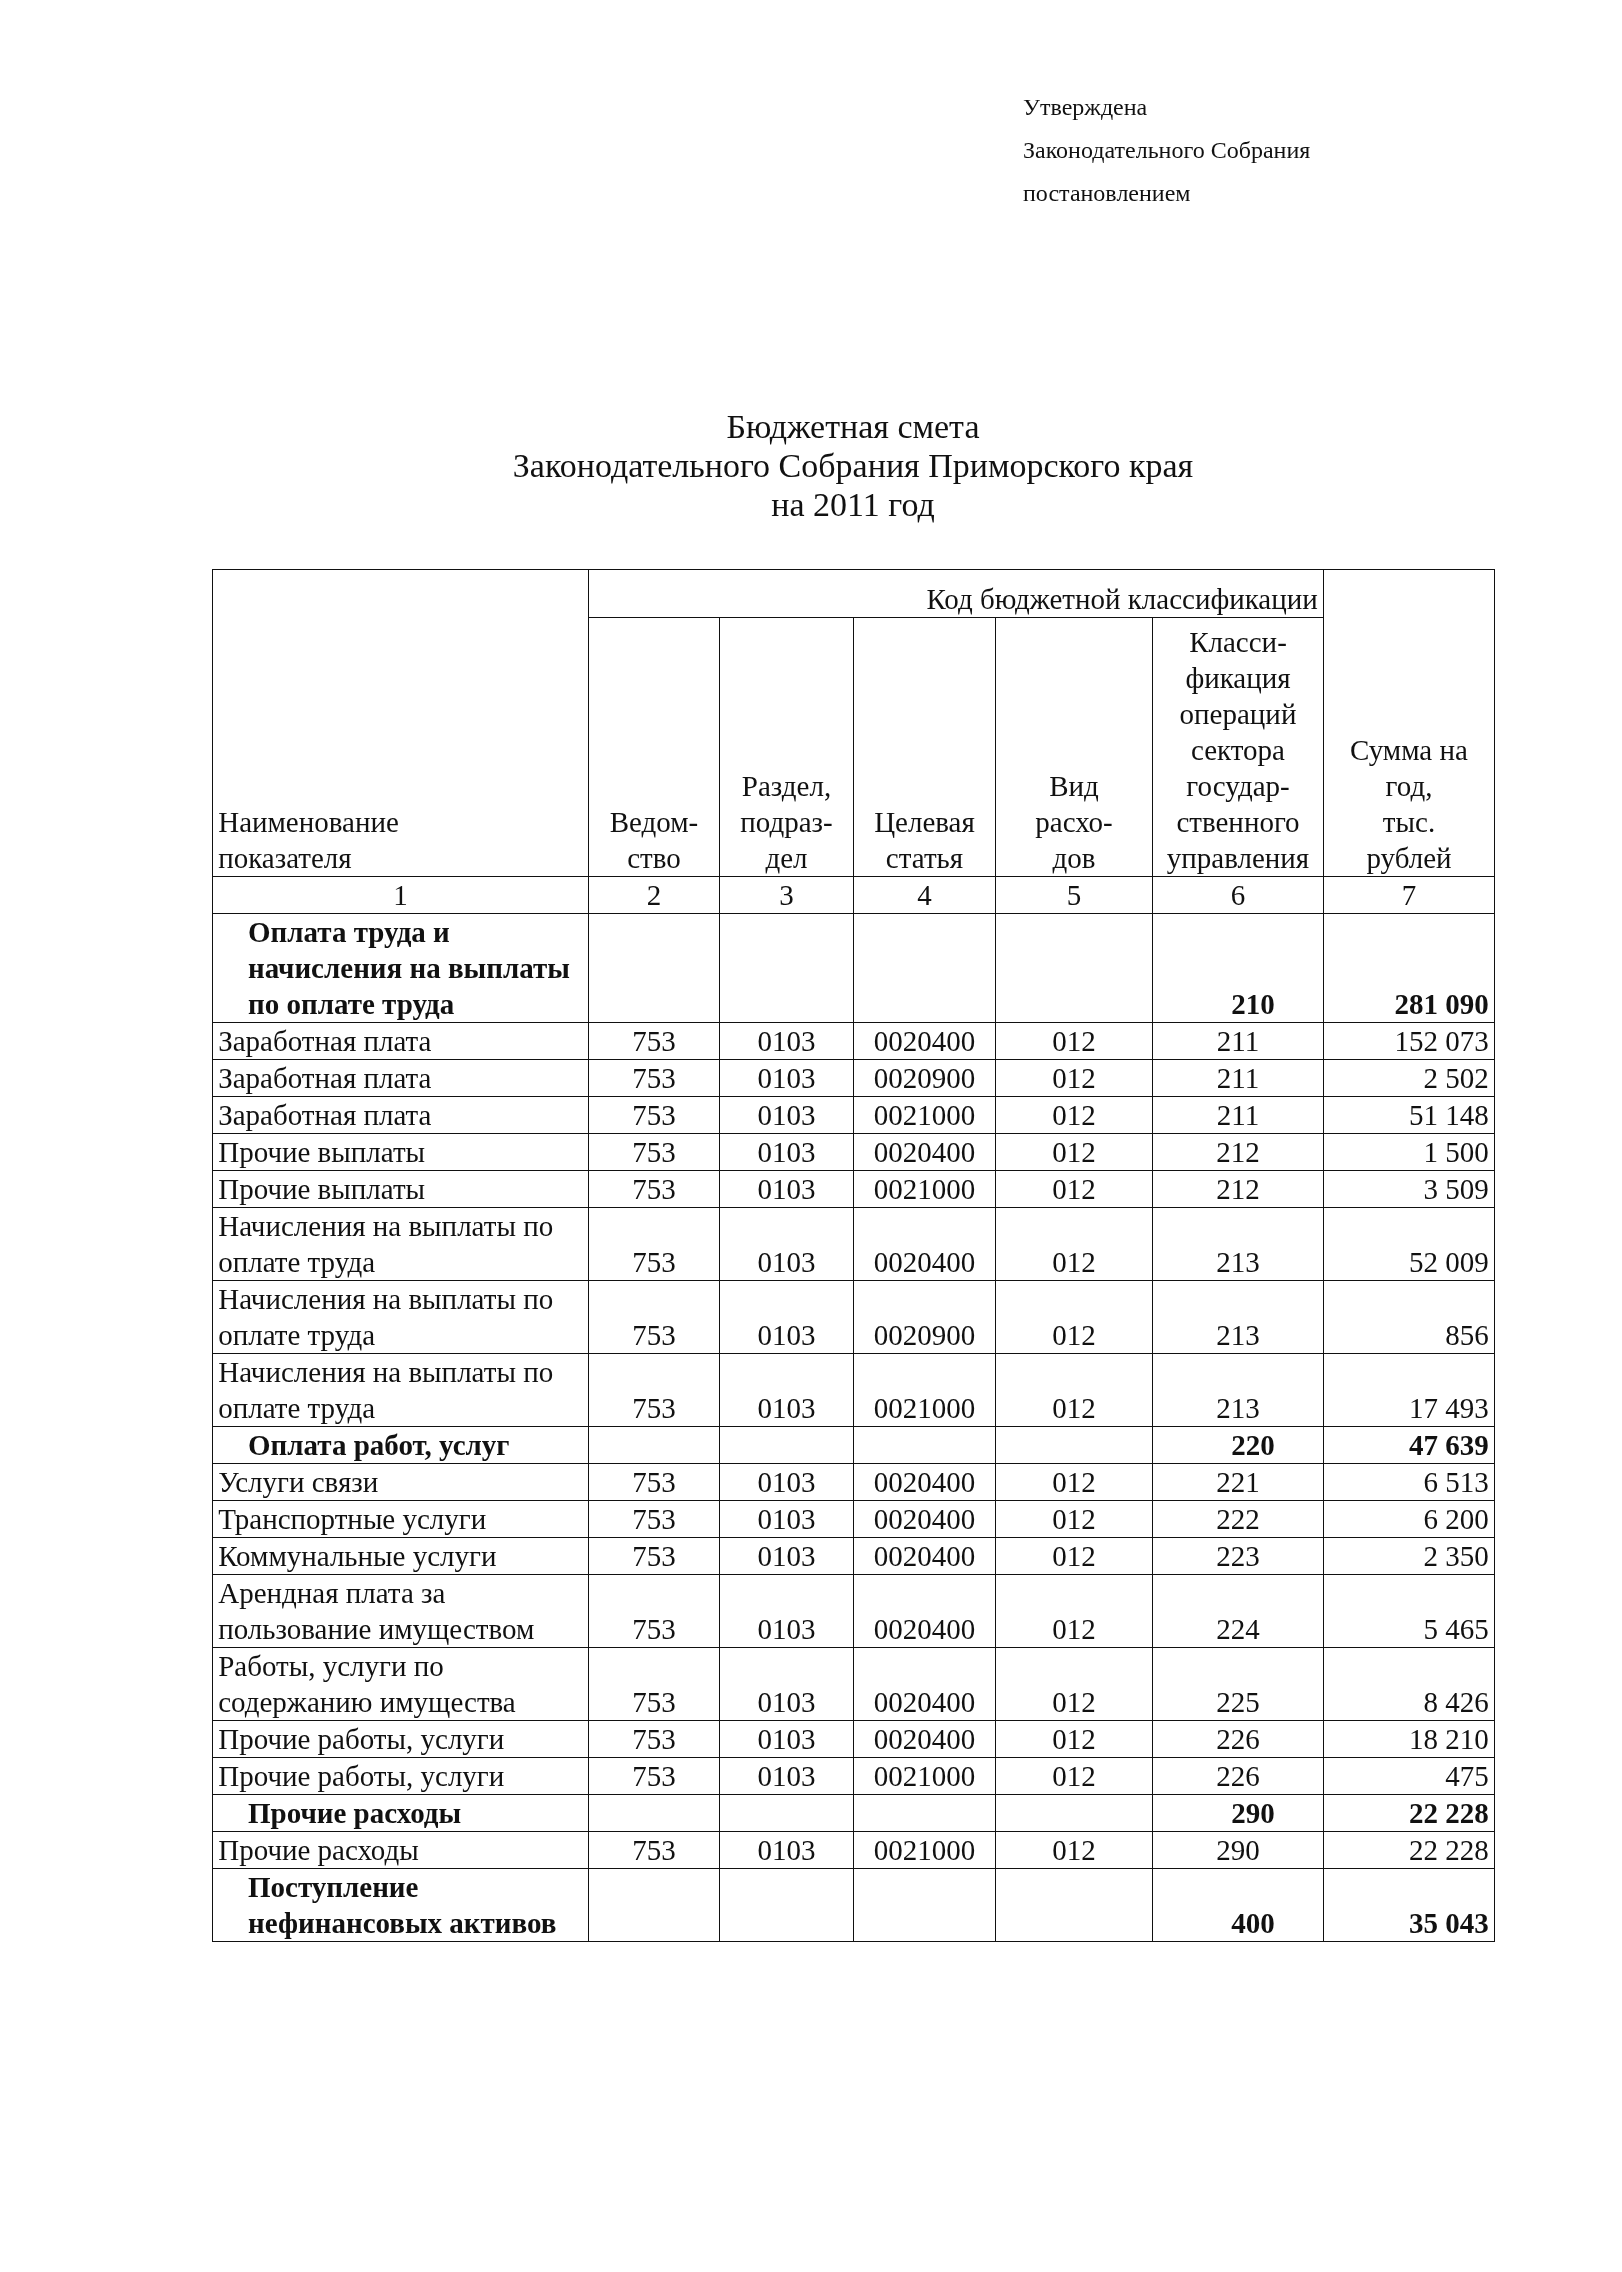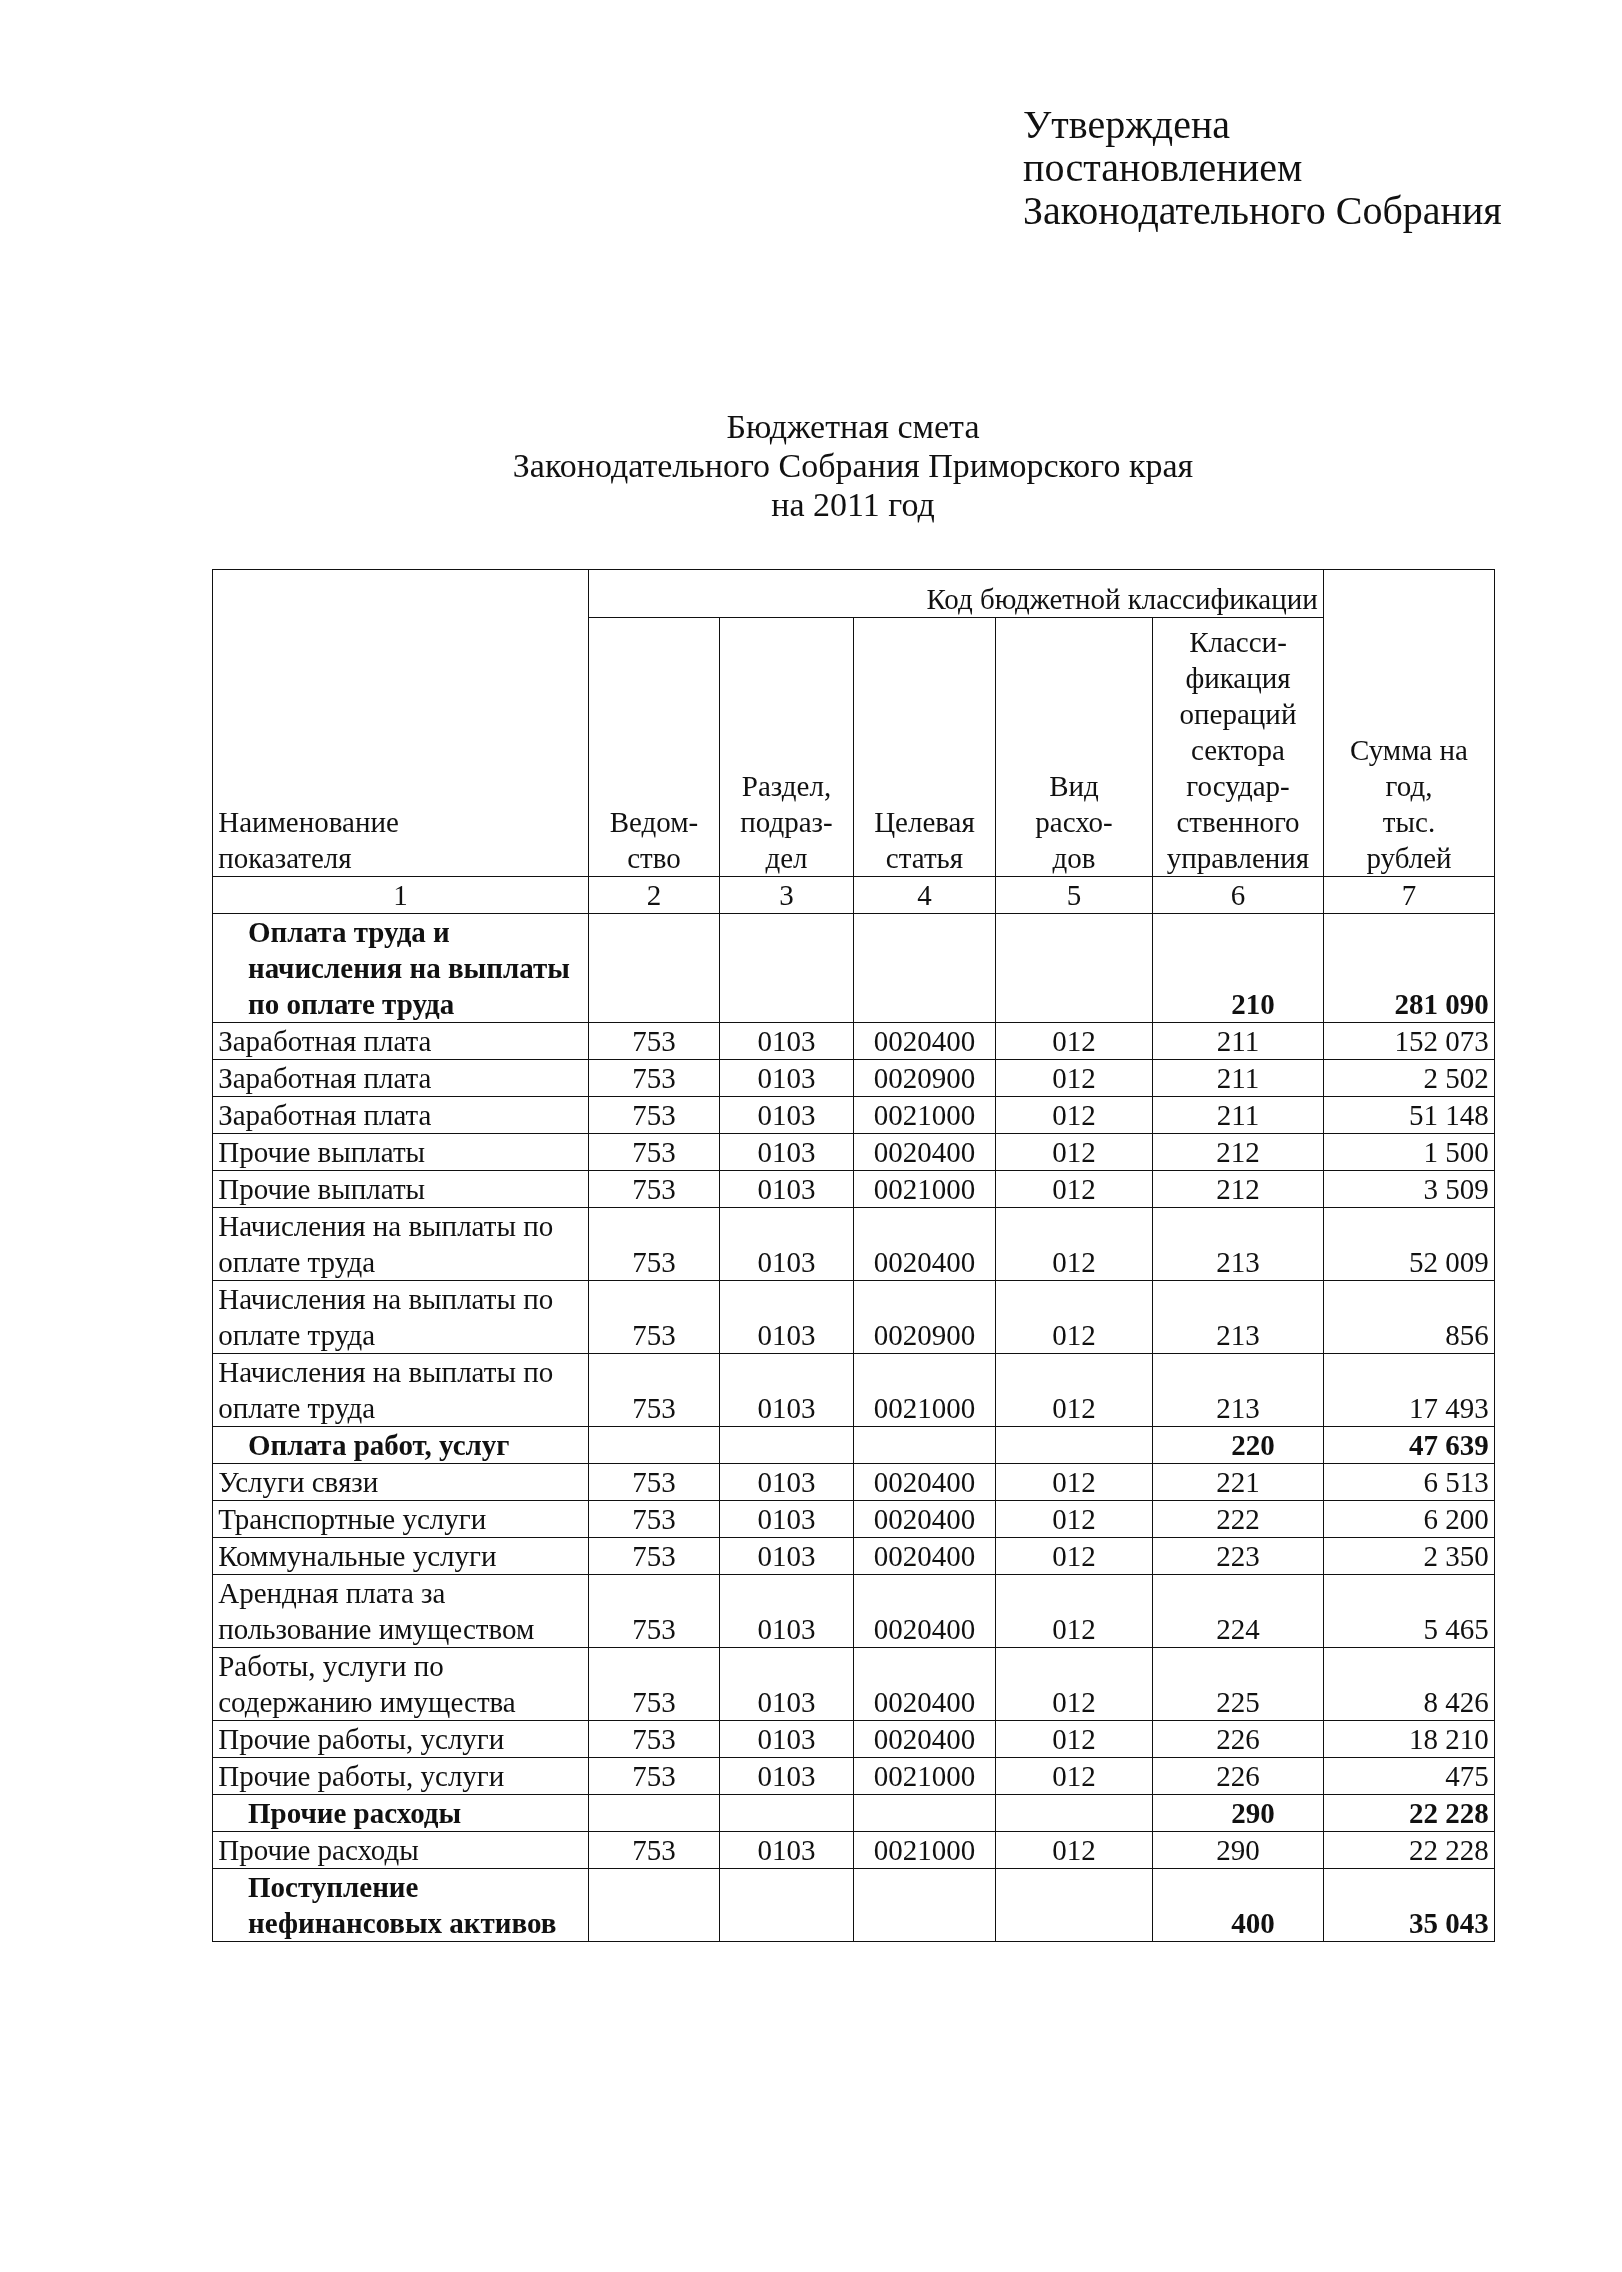"Утверждена" .approval { font-size: 40px -> 24px; top: 103px -> 86px }
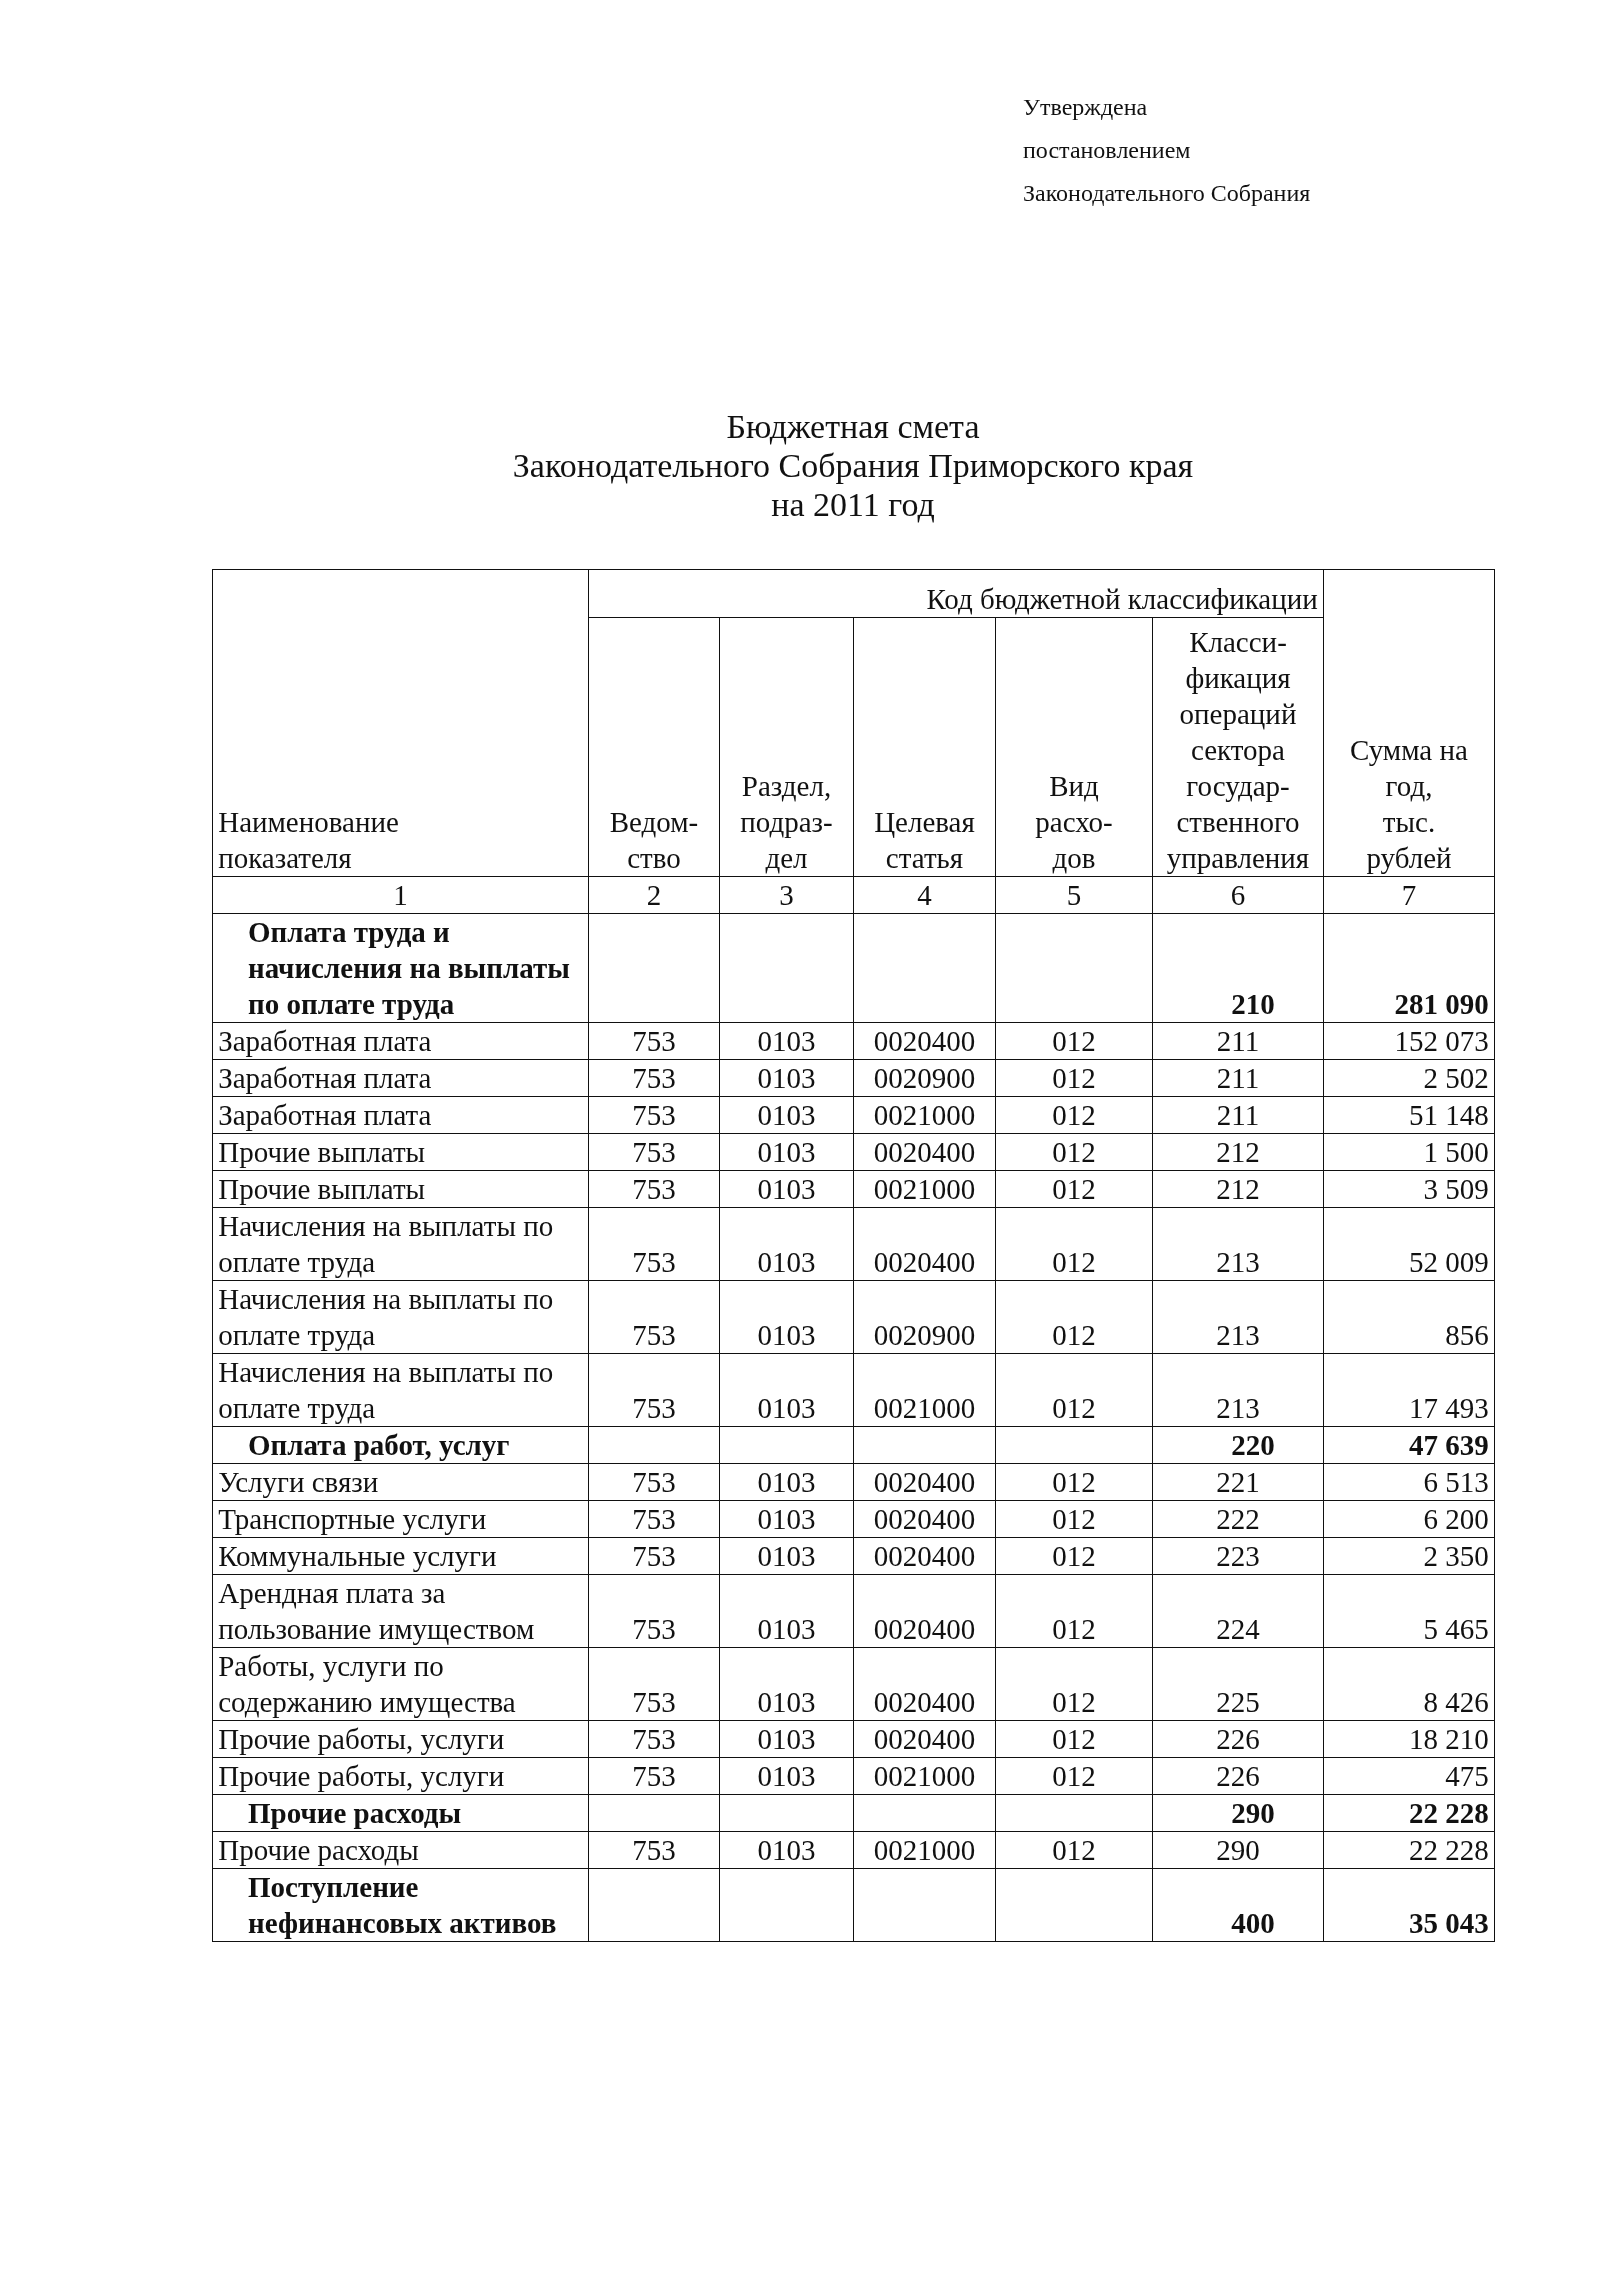"постановлением" div { order: before "Законодательного Собрания" -> after "Законодательного Собрания" }
